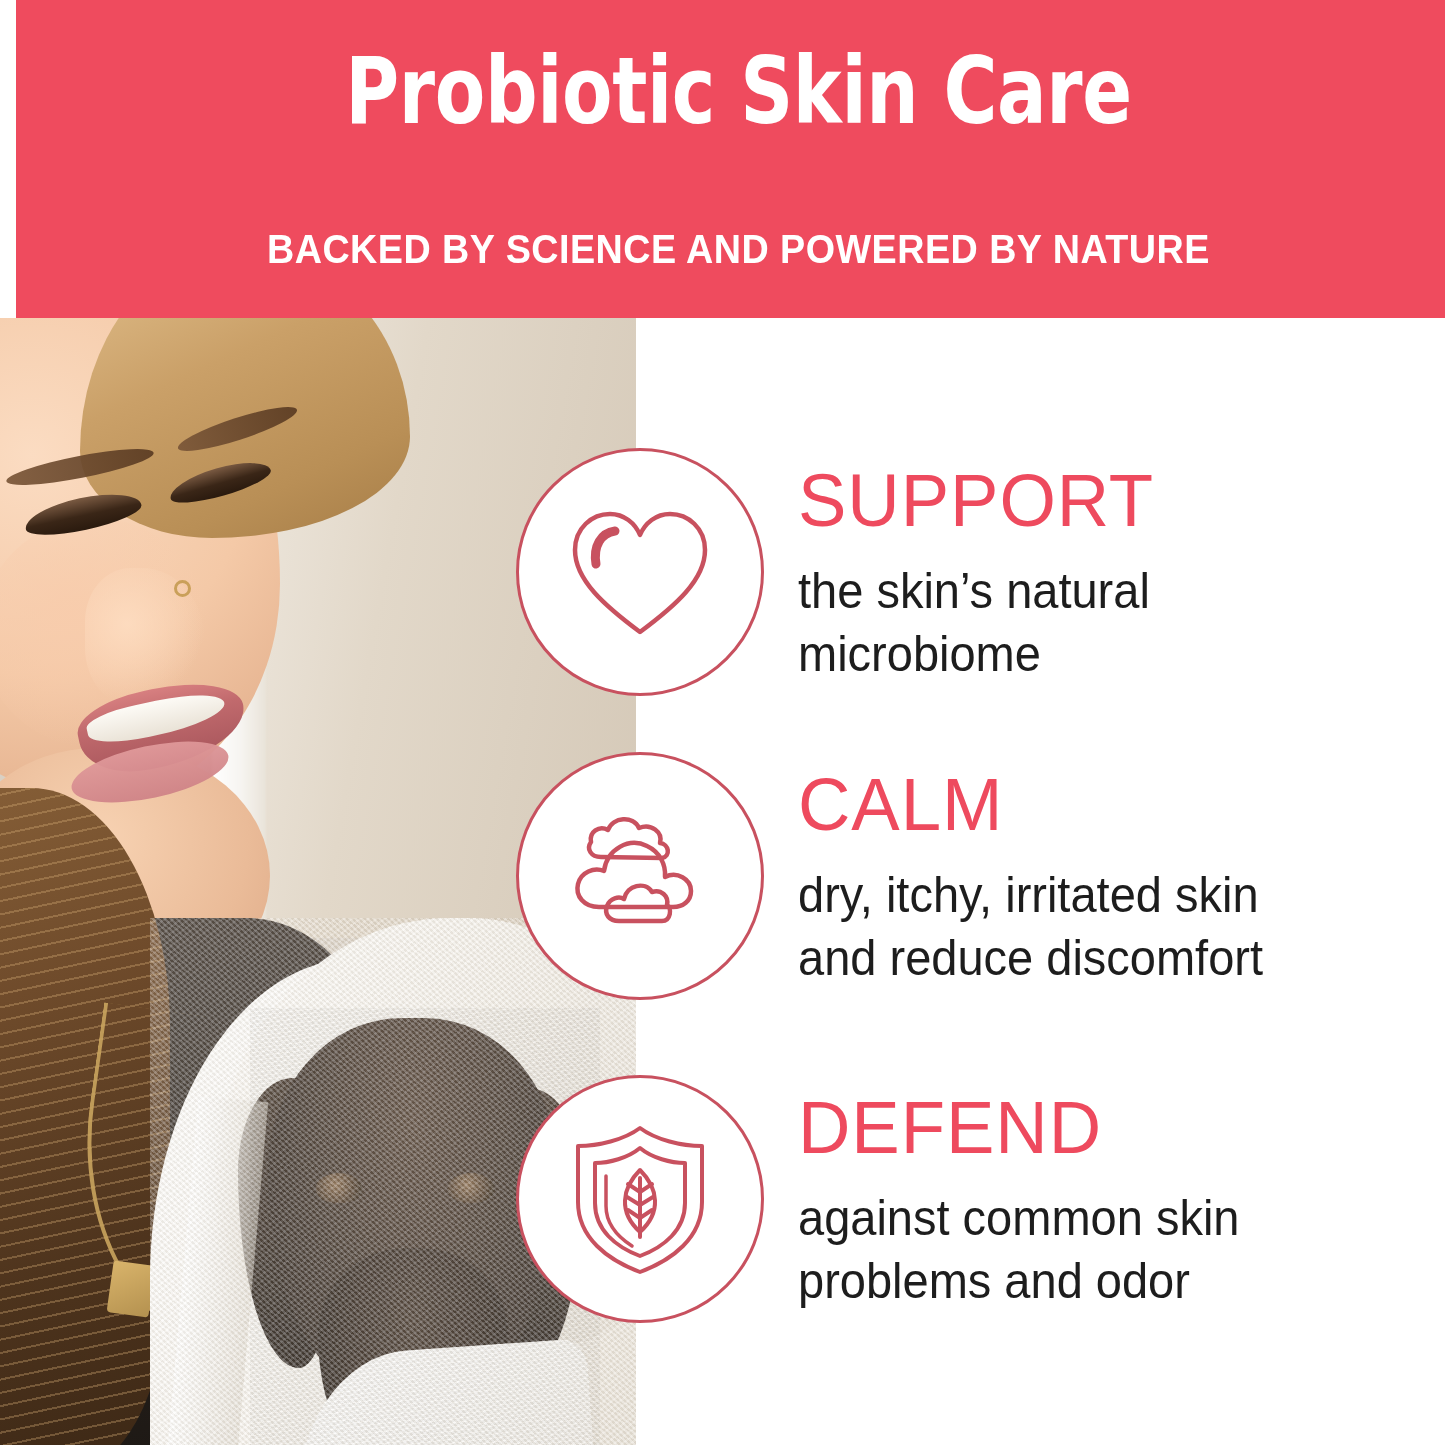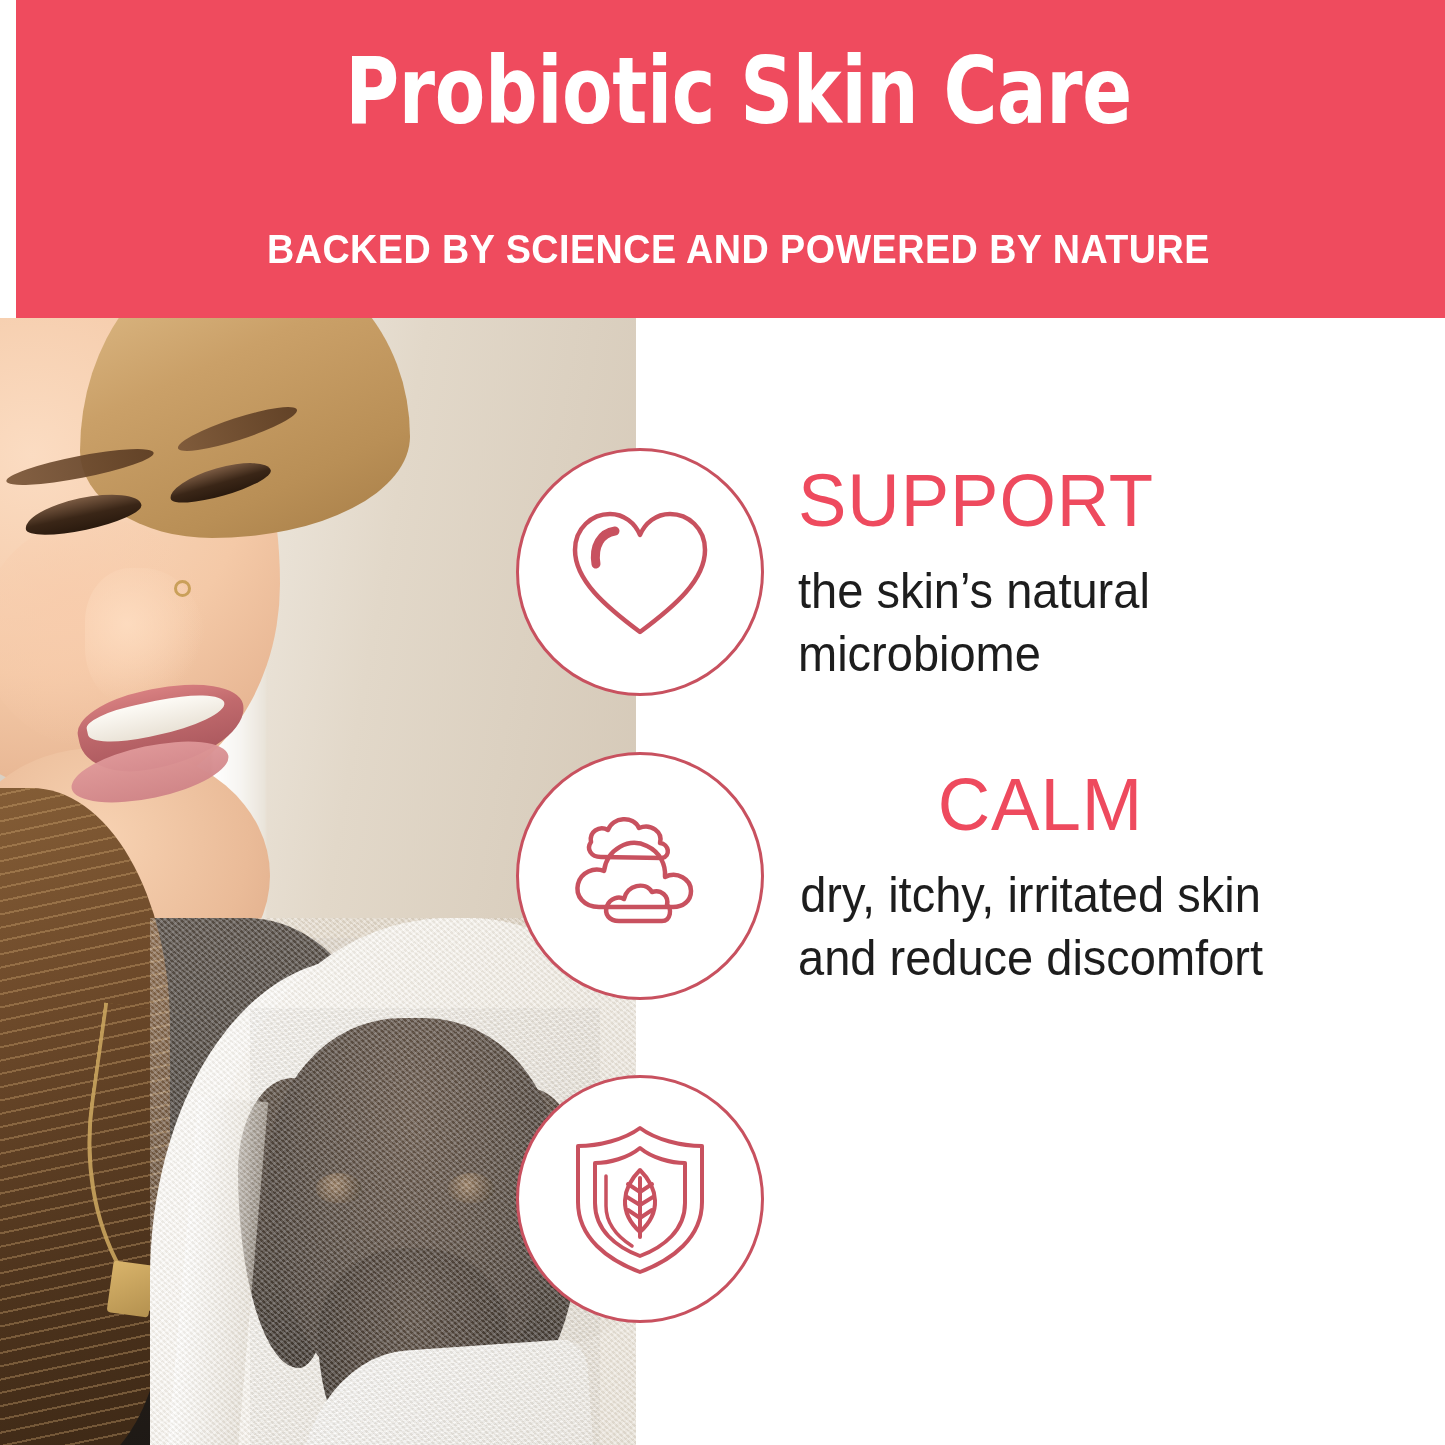"CALM" #feat-1 { text-align: center -> none }
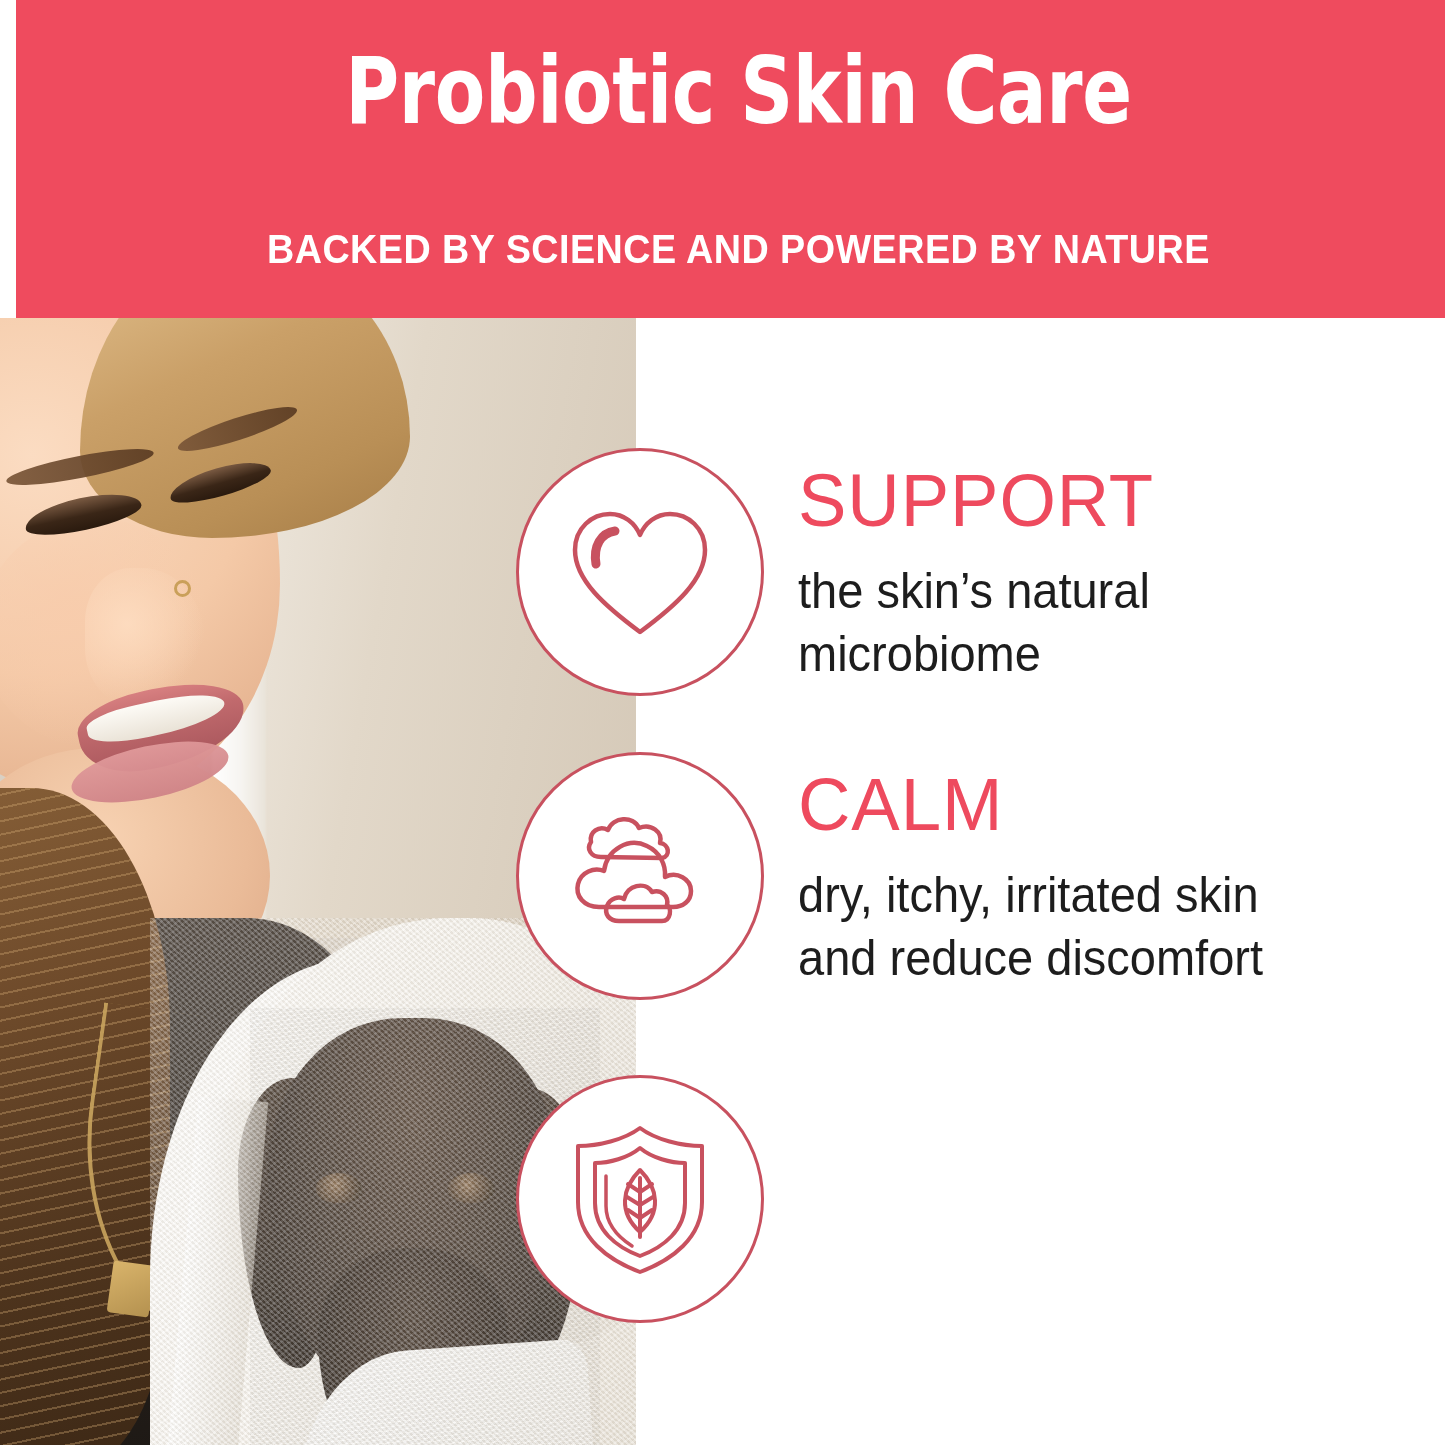"DEFEND" div.feature-text { html: none -> <div> <div>DEFEND</div> <div> <div>against common skin</div> <div>problems and odor</div> </div> </div> }
